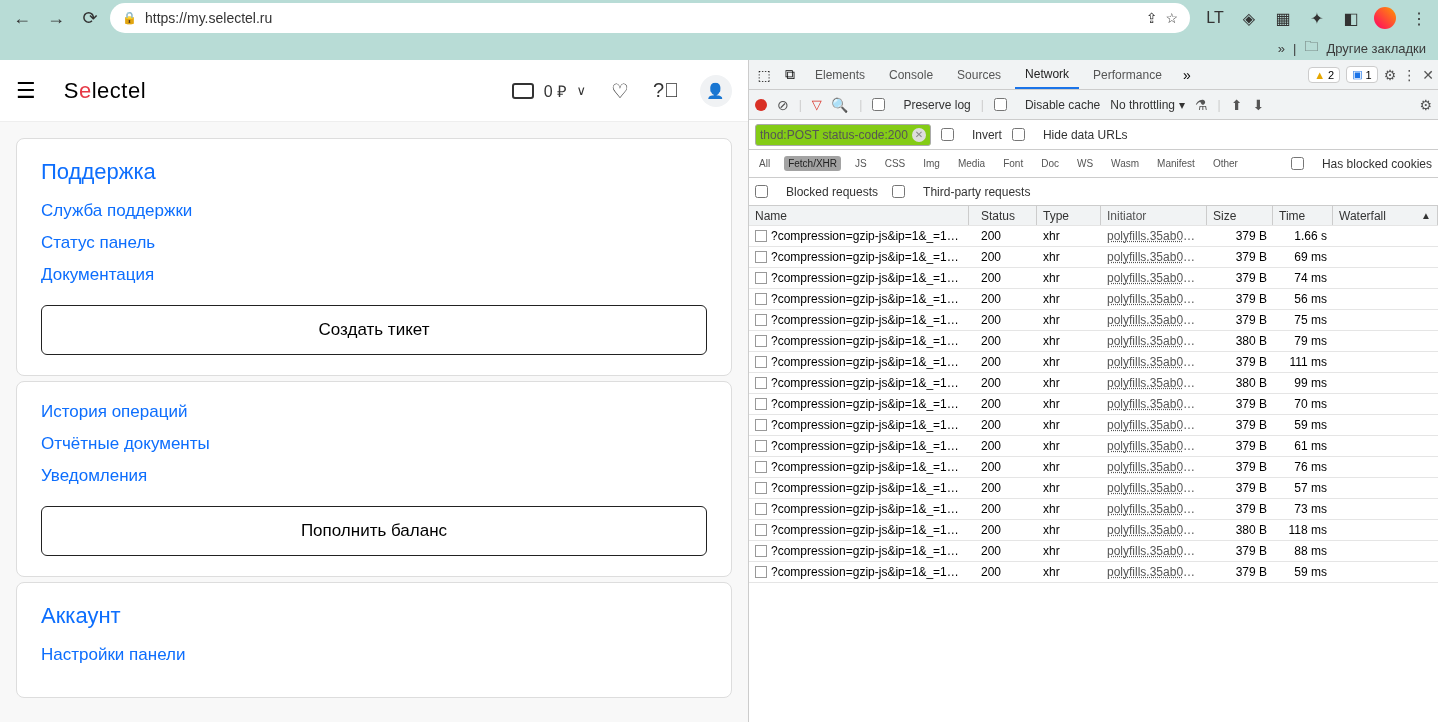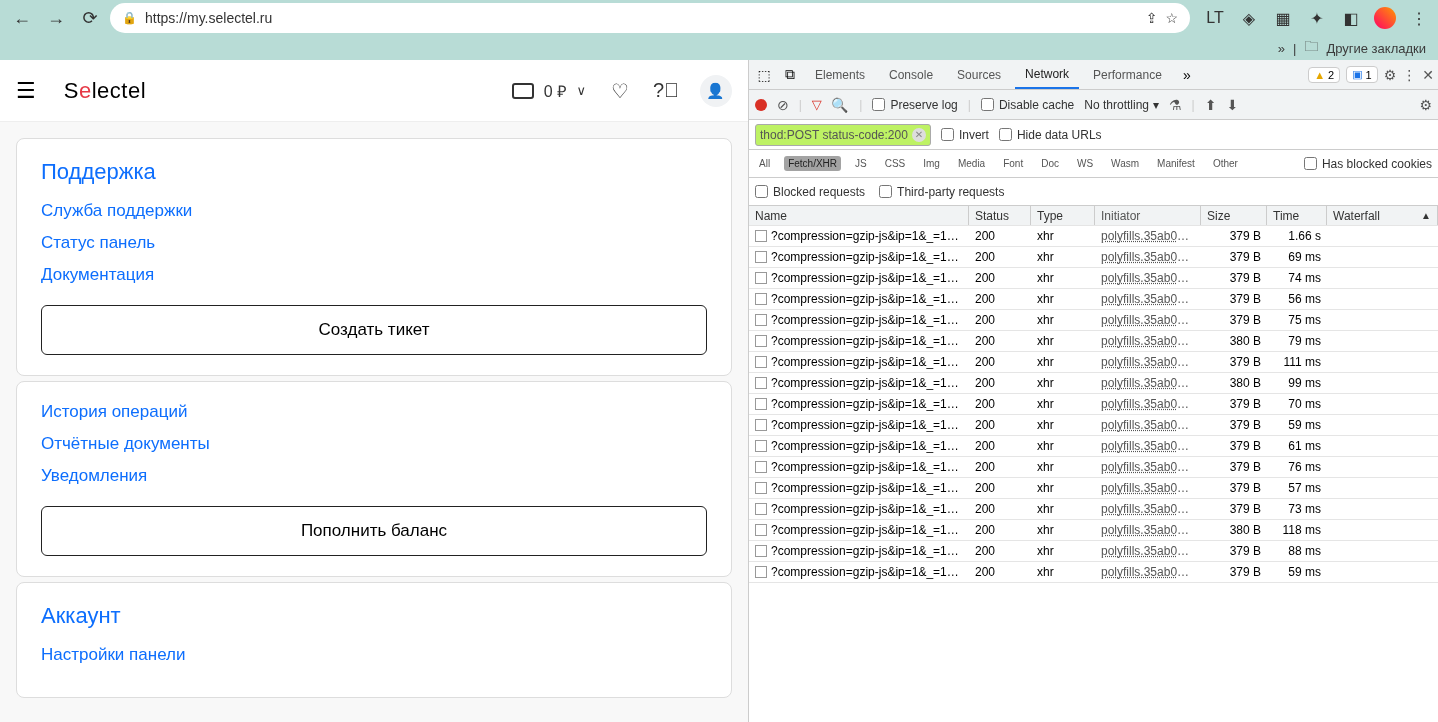"Preserve log" .dt-check { gap: 5px -> 18px }
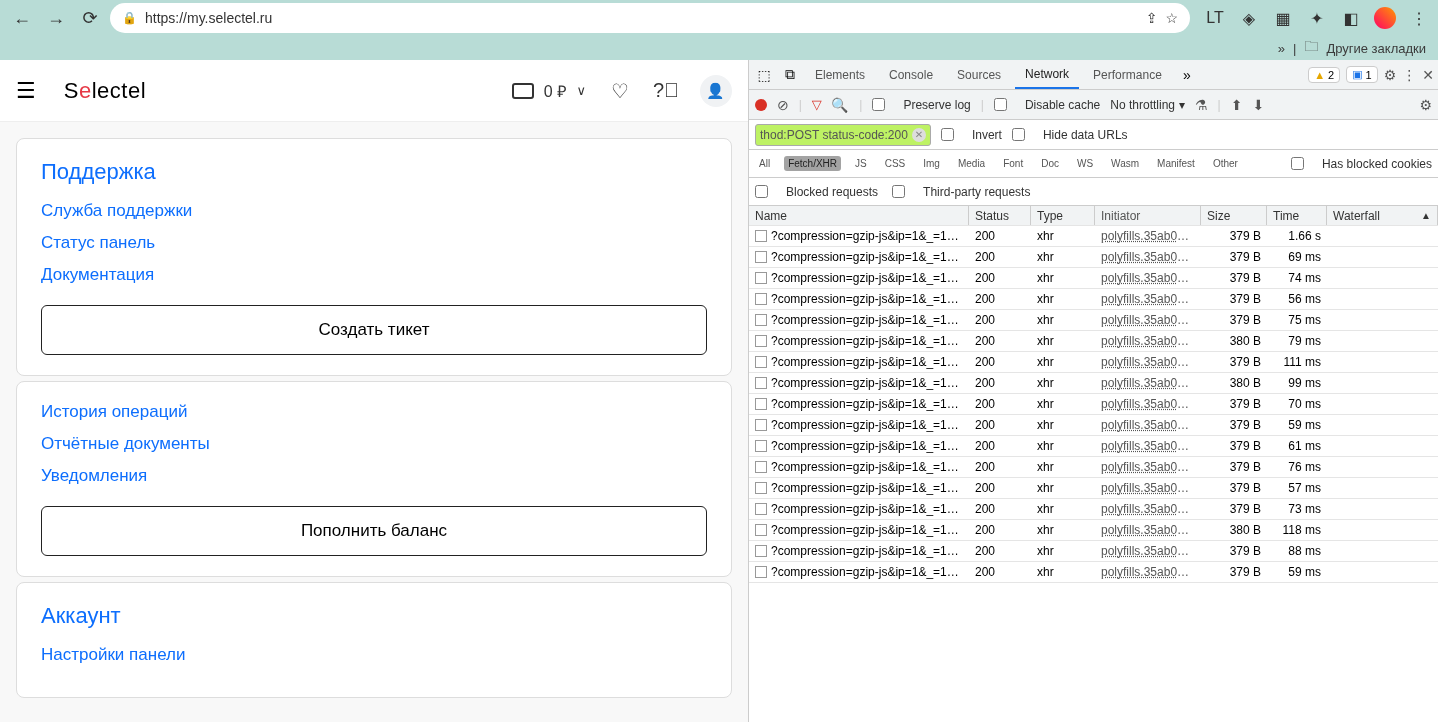"thod:POST status-code:200" .filter-input { background: #bef264 -> #84cc16 }
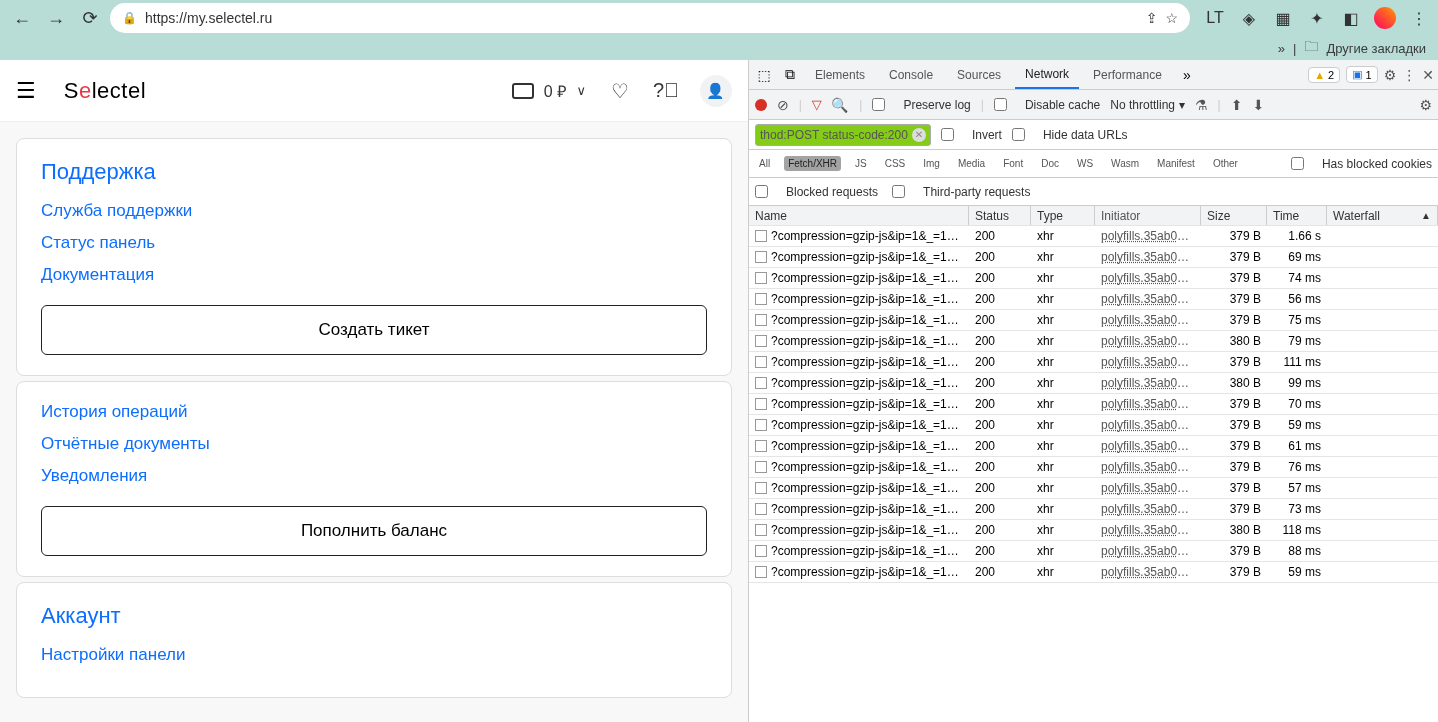"Status" .col-status { margin-left: none -> 6px }
